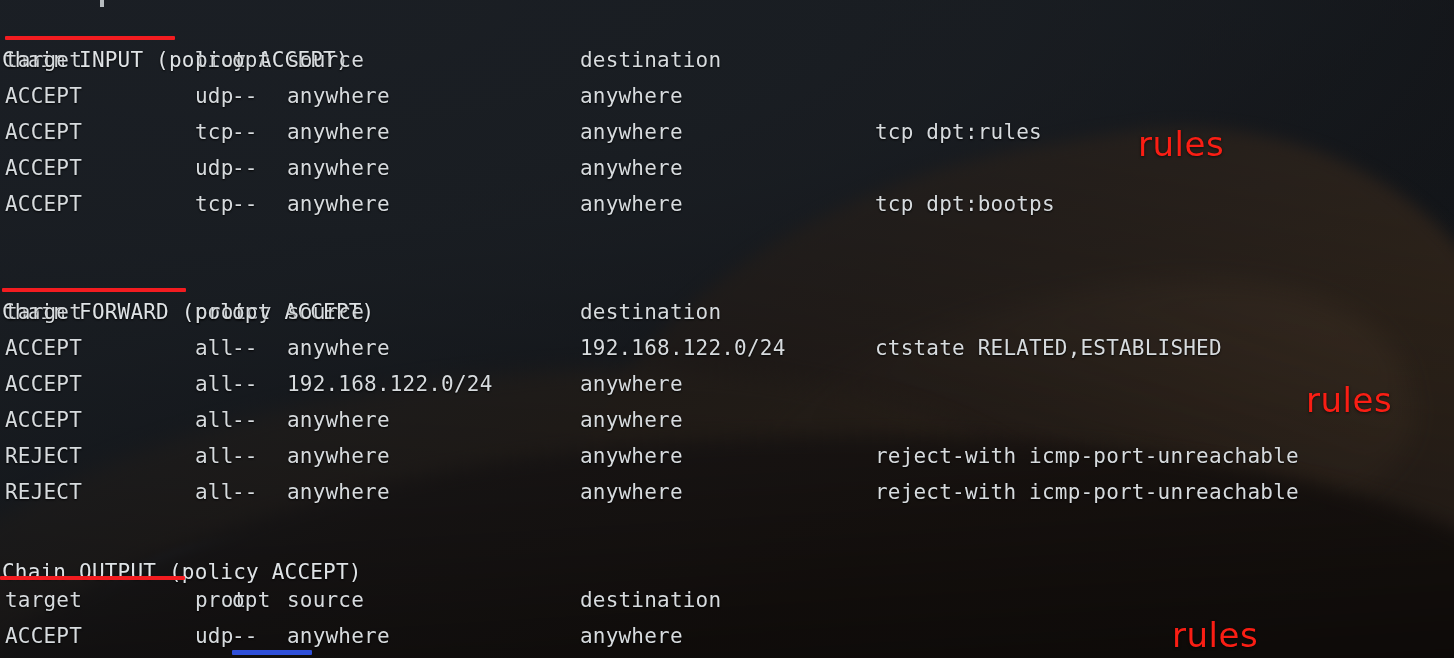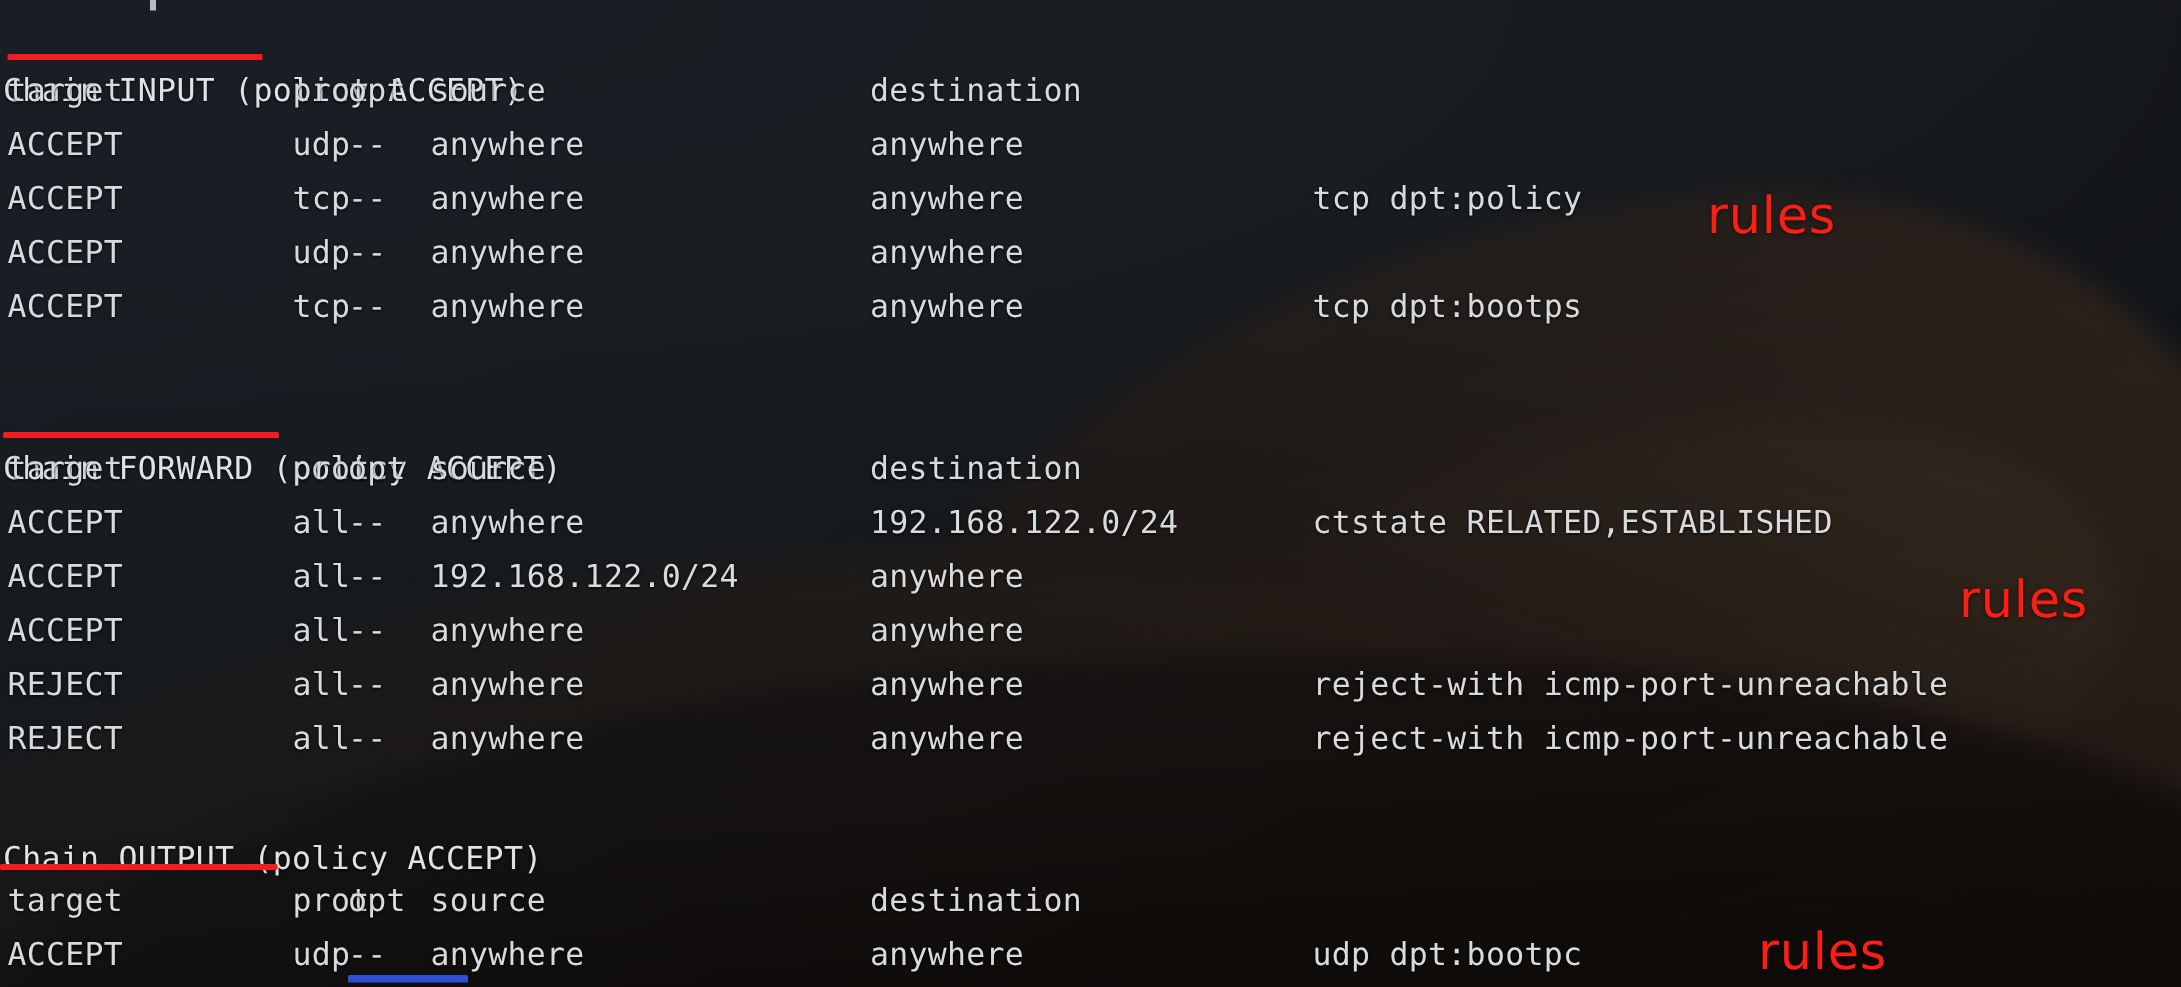"tcp dpt:policy" span.cell { text: dpt:policy -> dpt:rules }
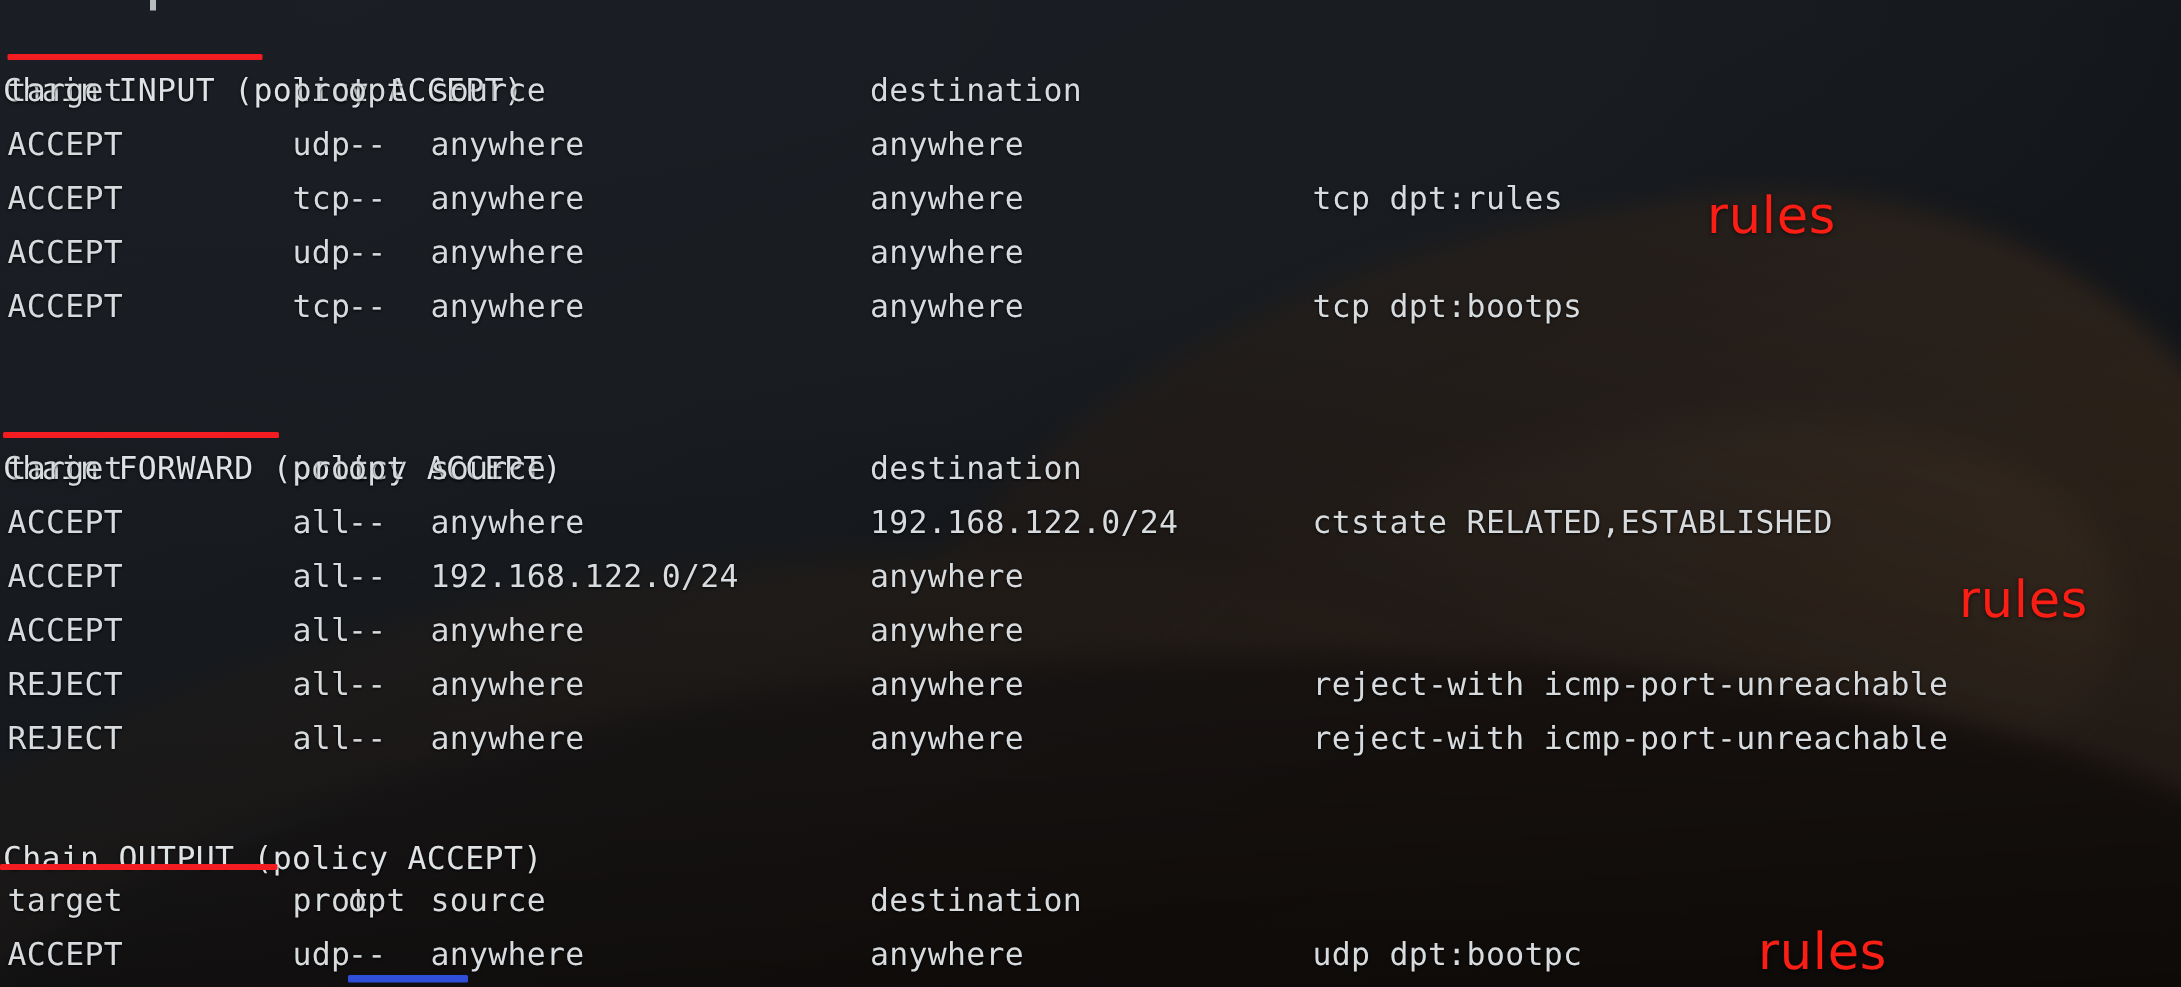"udp dpt:bootpc" span.cell { html: <span>udp dpt:bootpc</span> -> none }
